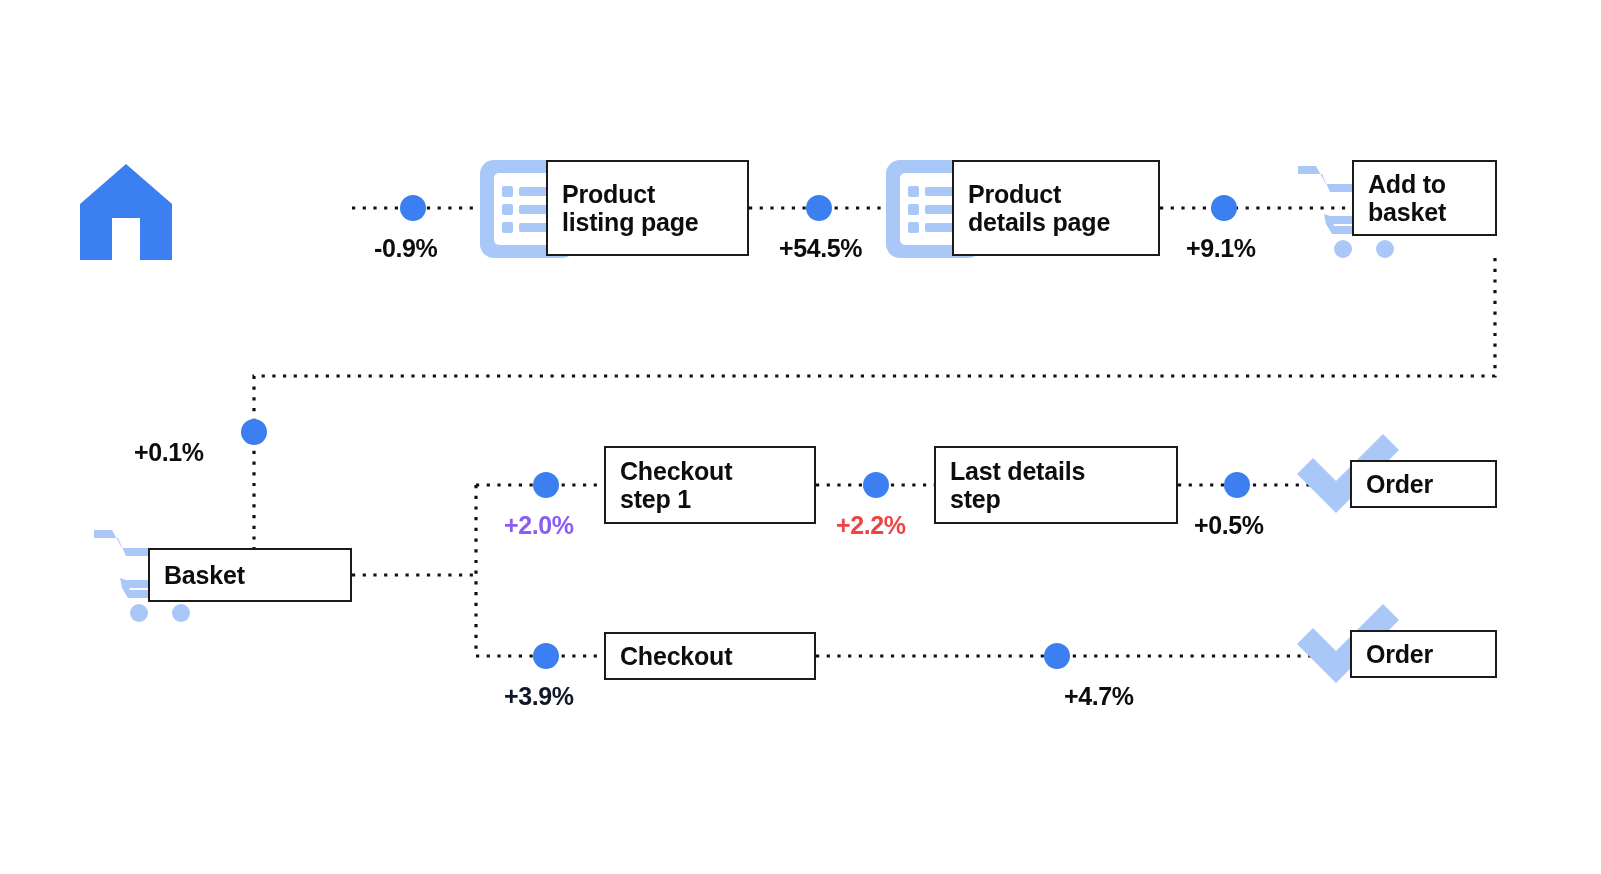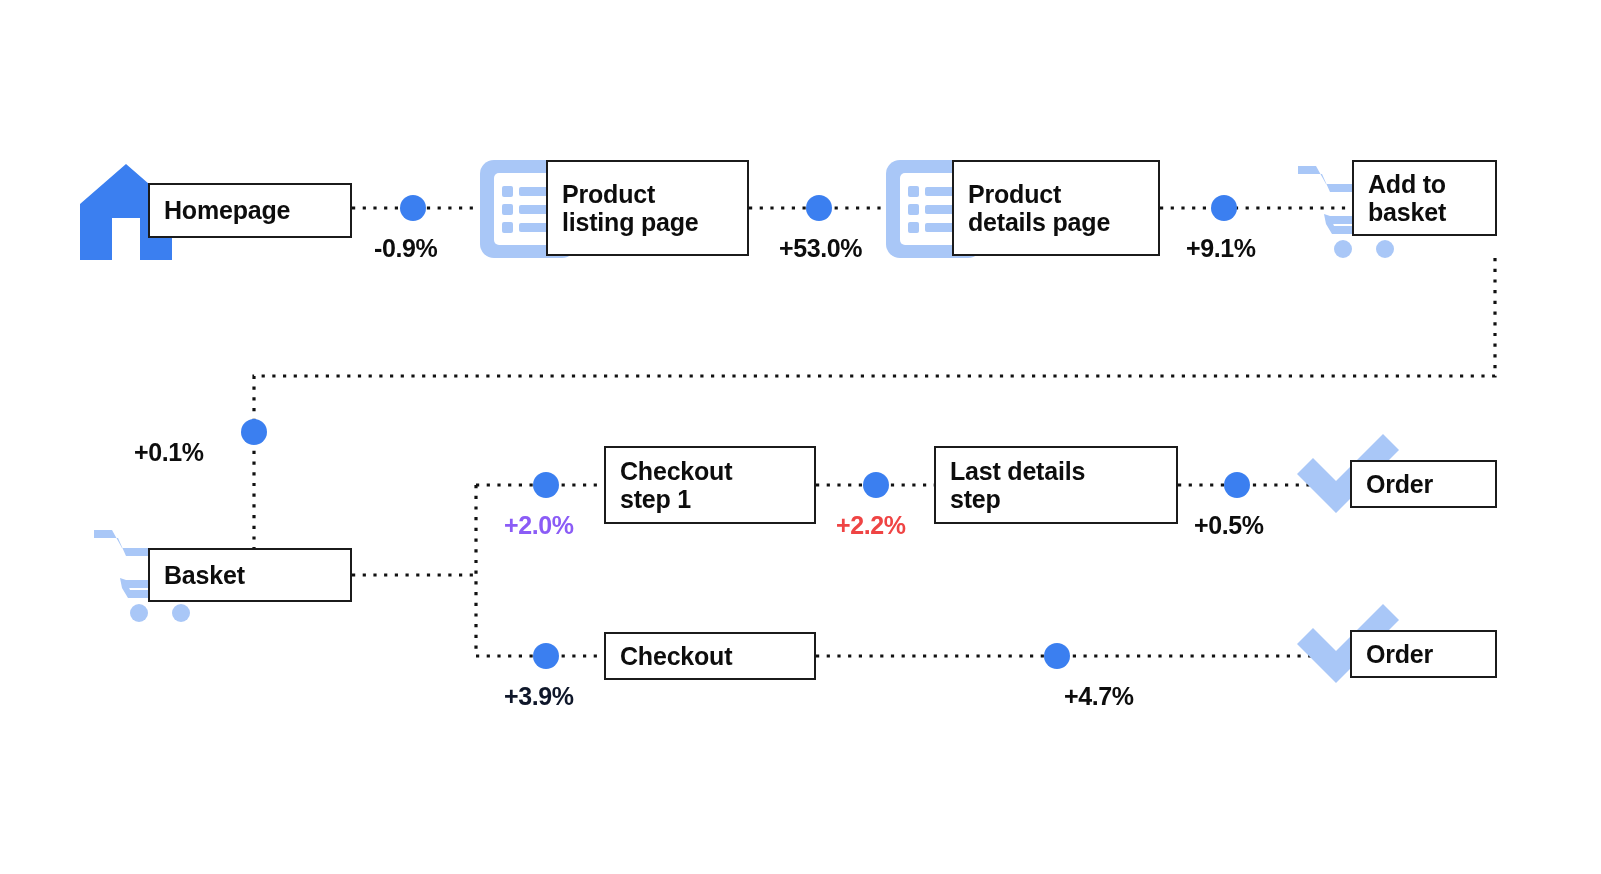"Homepage" div.node-box { html: <div> <span>Homepage</span> </div> -> none }
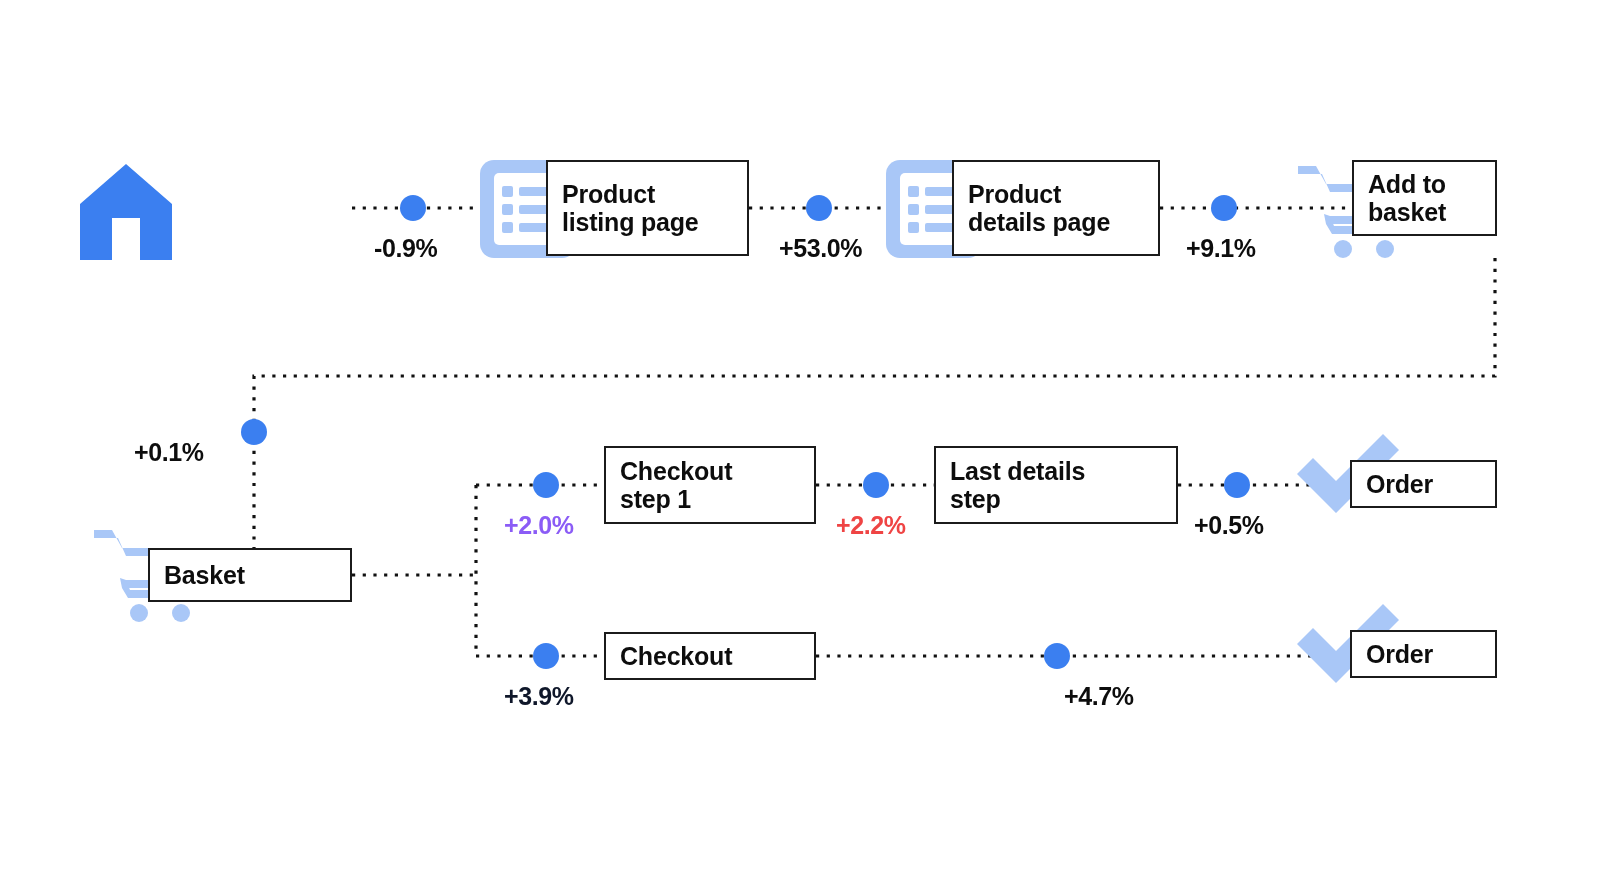"+53.0%" div.delta-label { text: +53.0% -> +54.5% }
